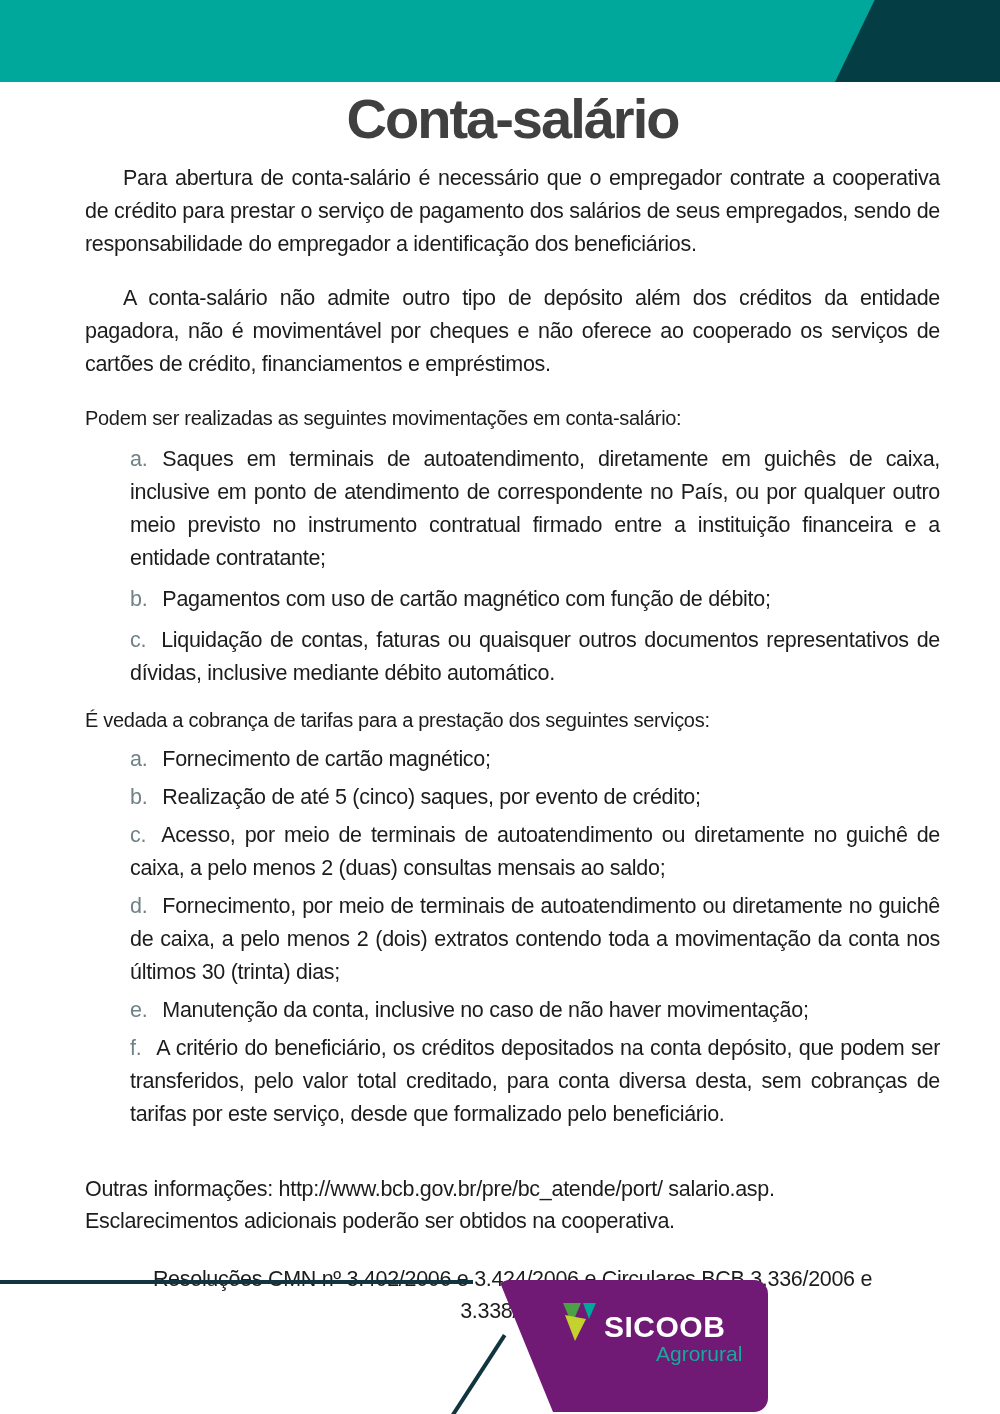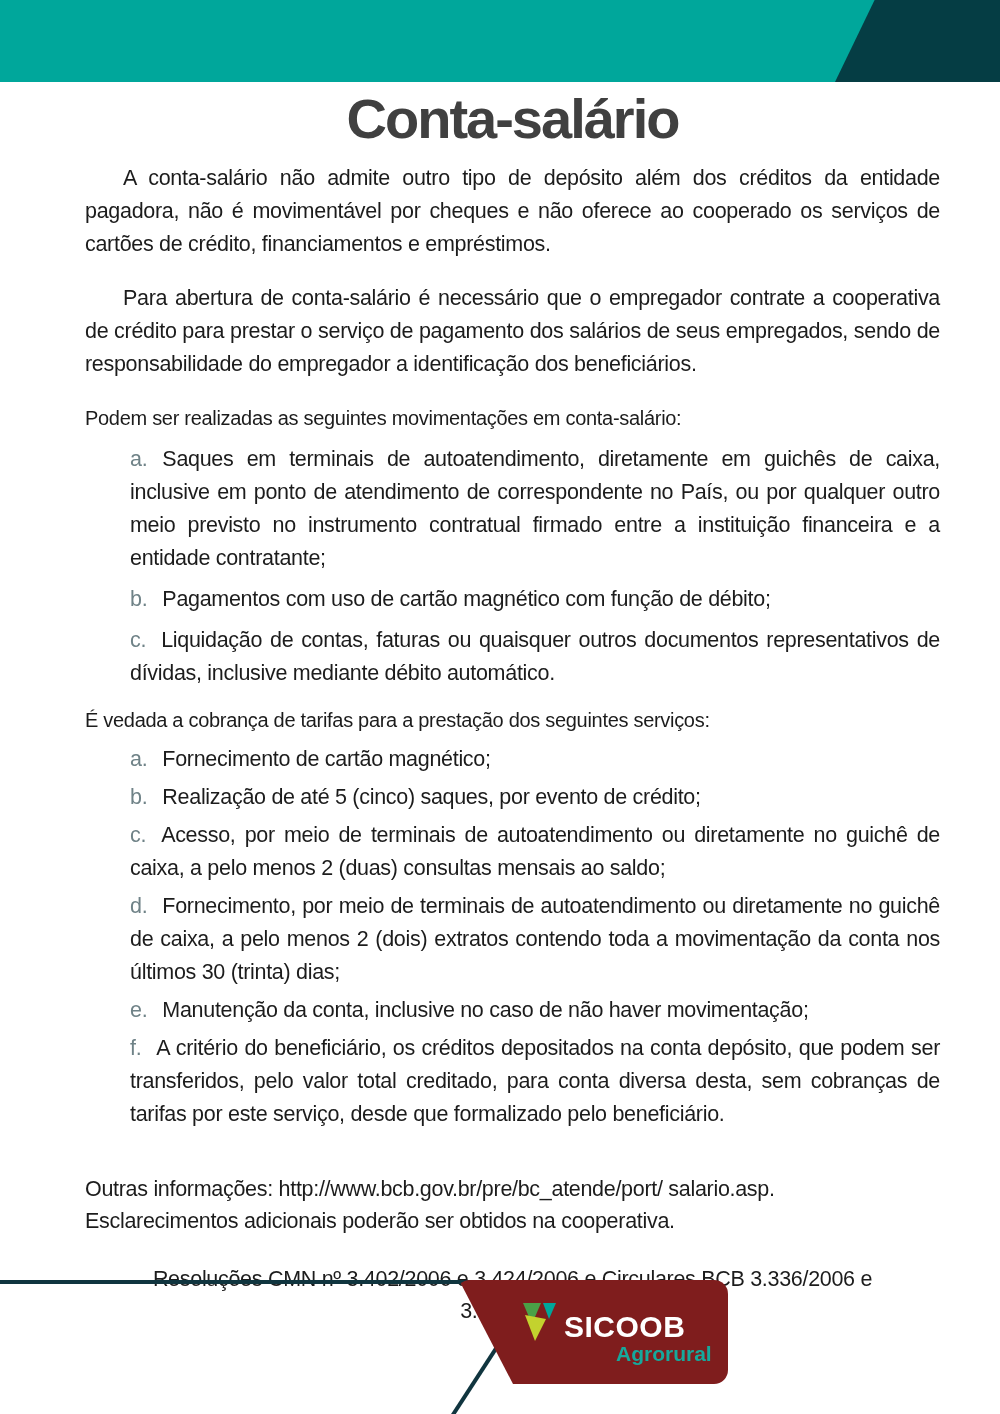"A conta-salário não admite outro" p.para { order: before "Para abertura de conta-salário é" -> after "Para abertura de conta-salário é" }
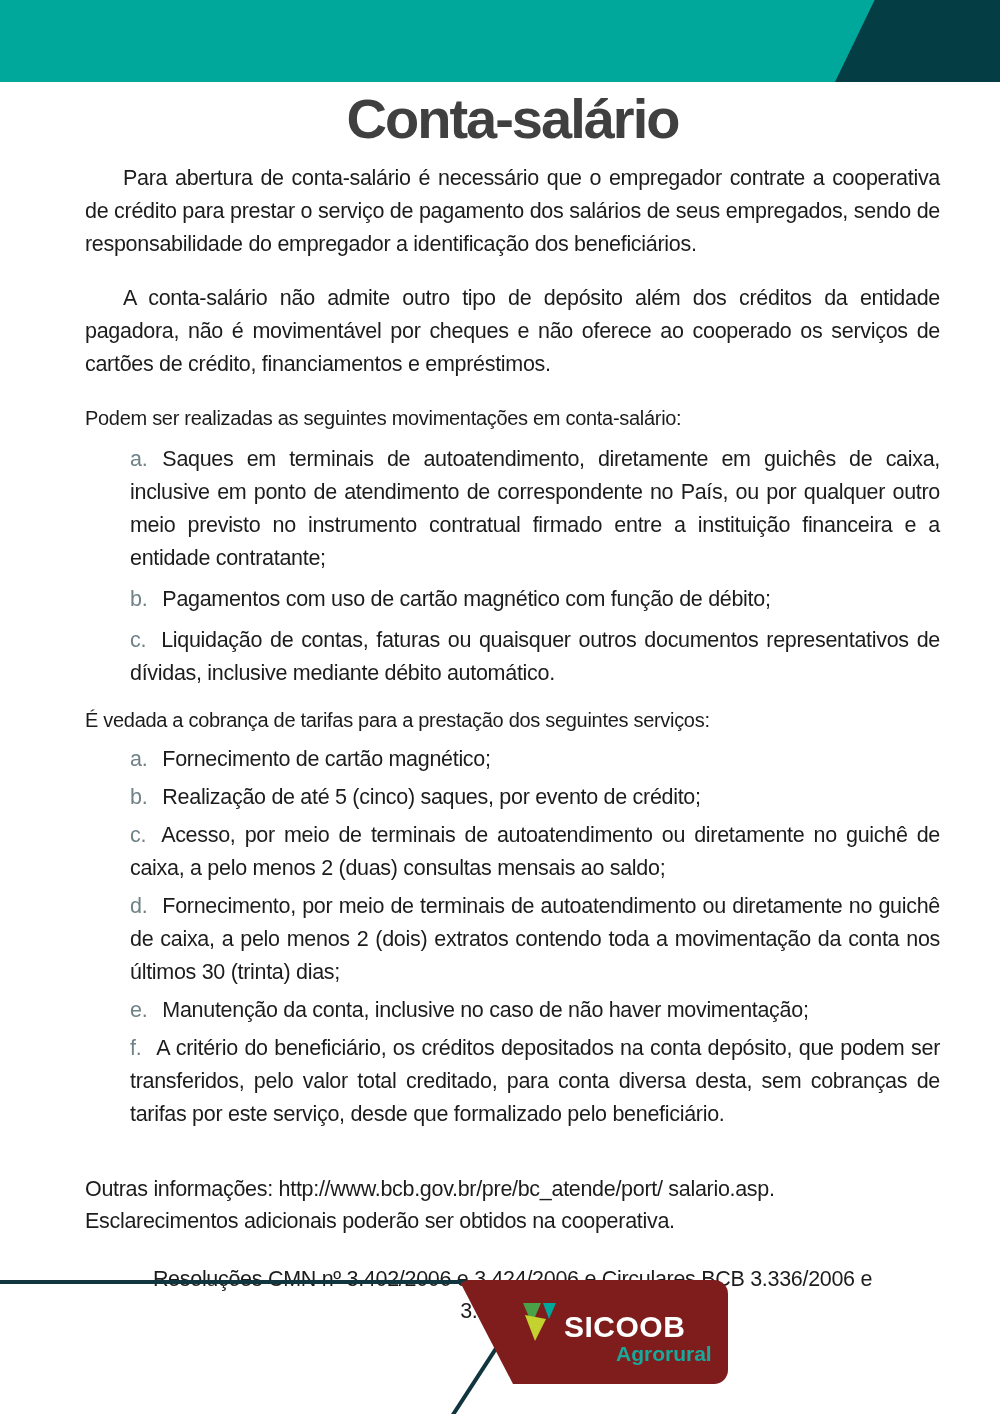"SICOOB" .tag { background: #7f1d1d -> #701a75; height: 104px -> 132px; left: 456px -> 496px }
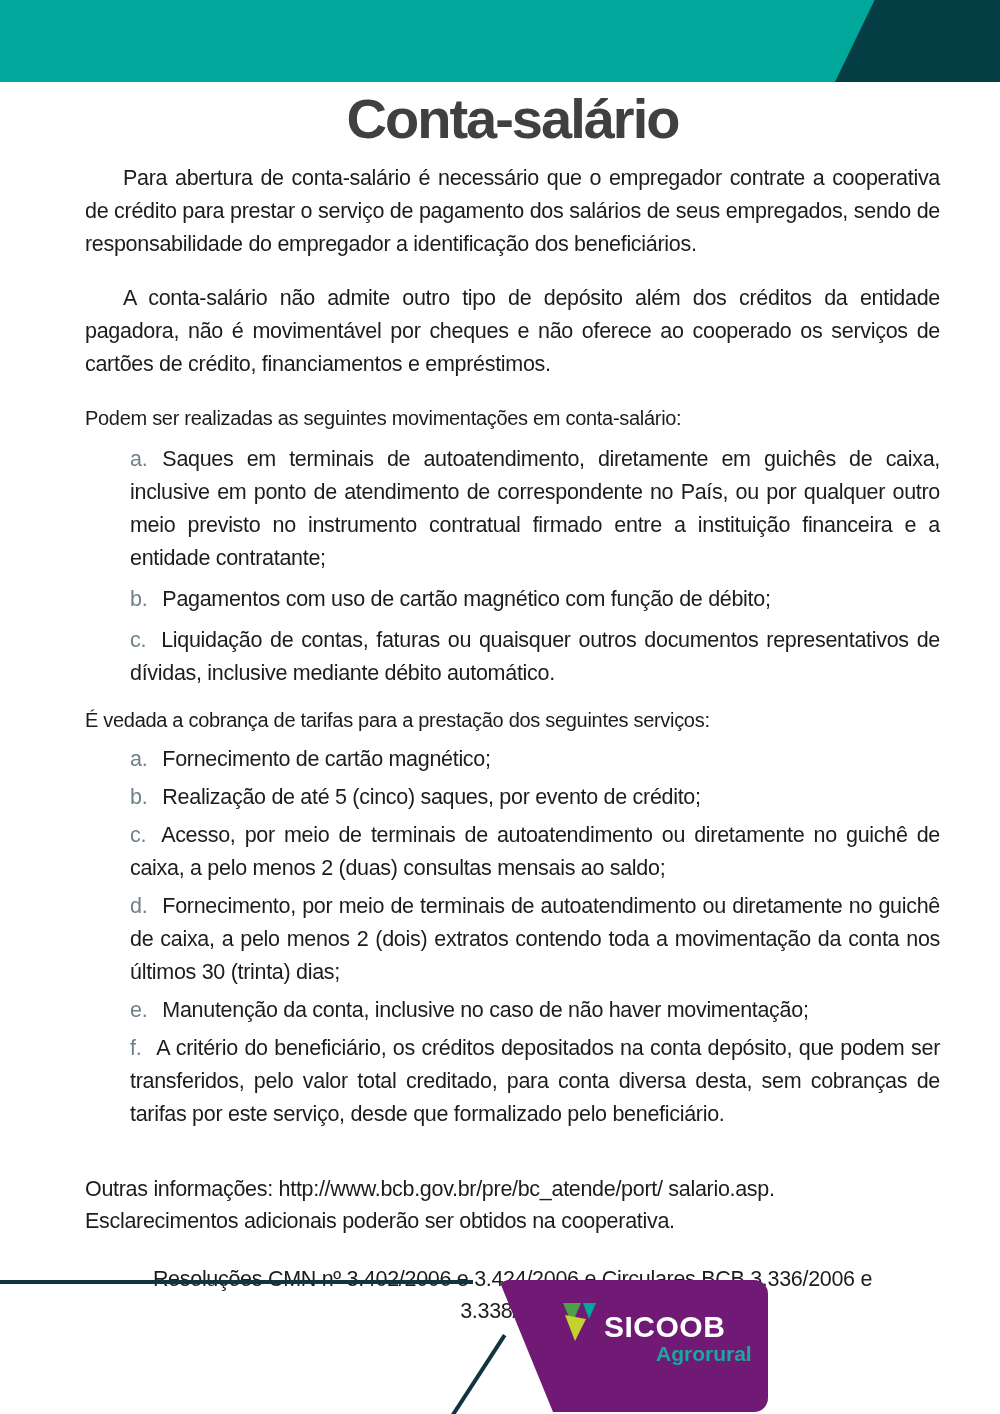"Agrorural" .brand-sub { font-weight: bold -> normal }
